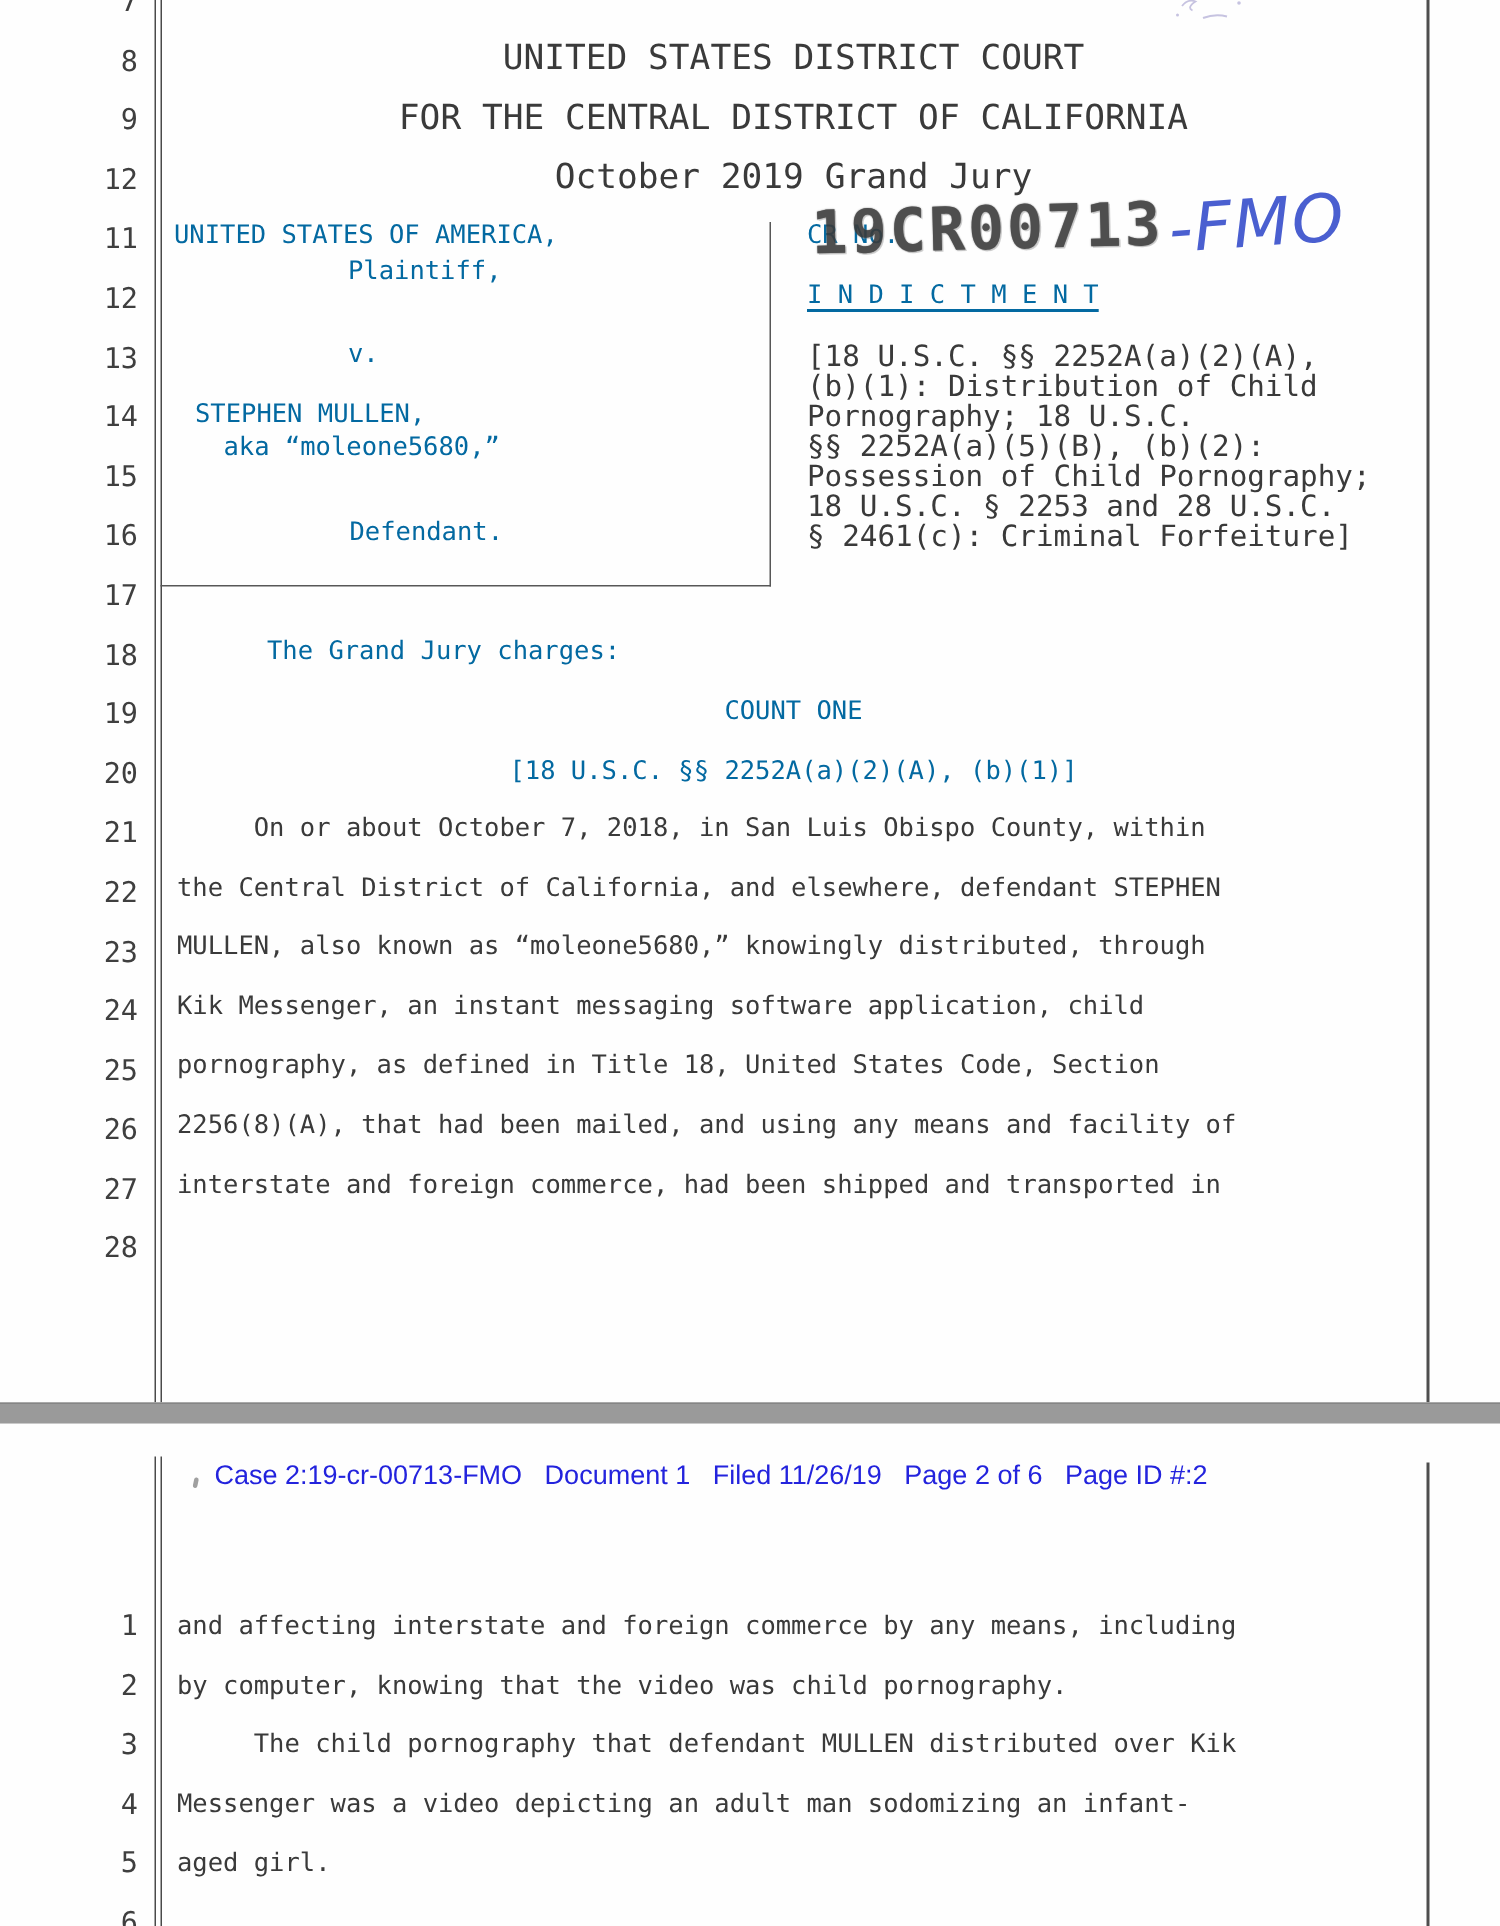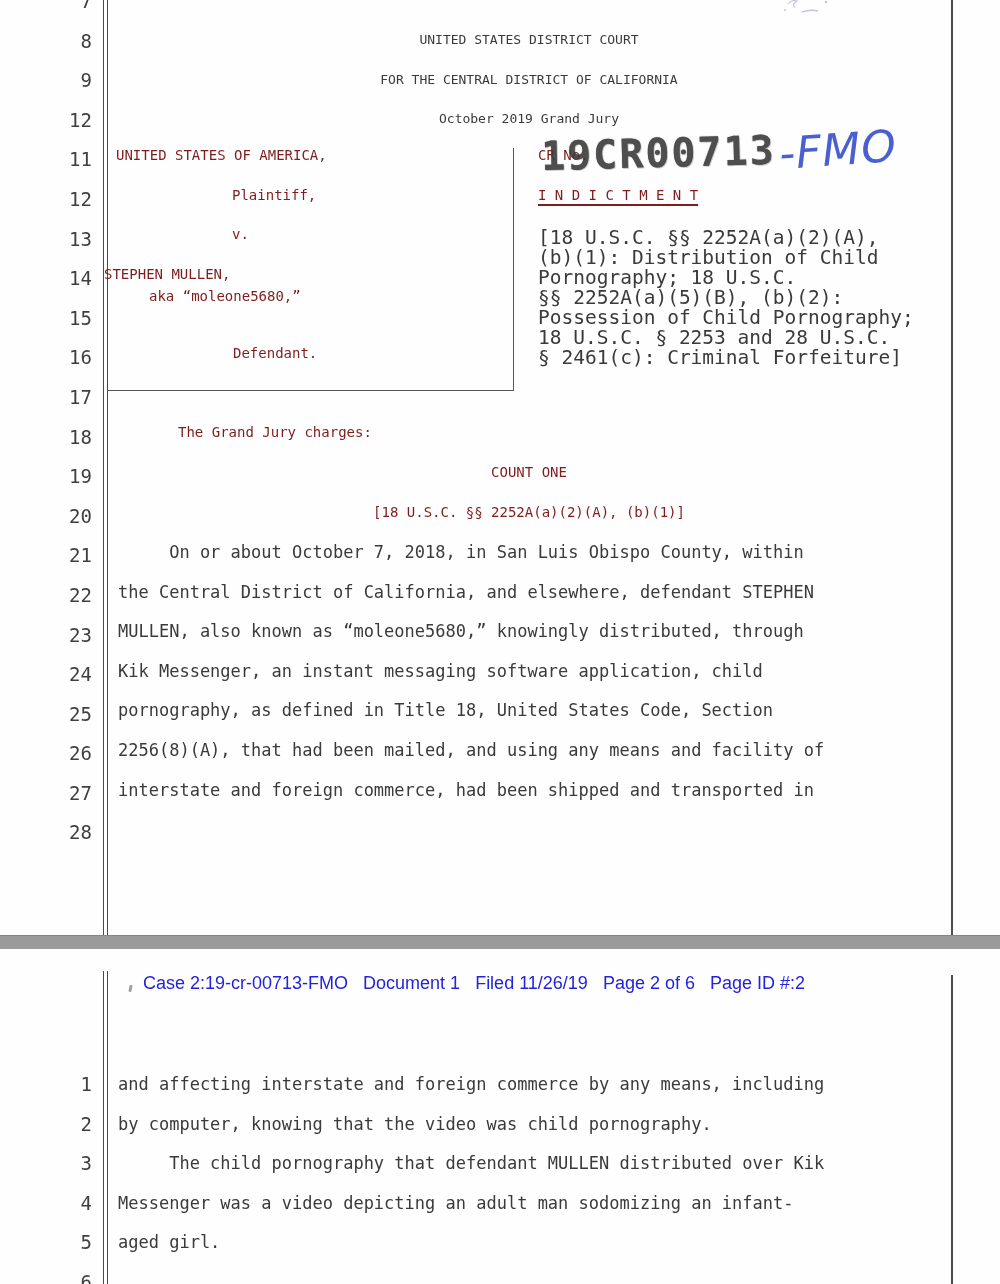"UNITED STATES DISTRICT COURT" .heading-block .row { font-size: 13px -> 23px }
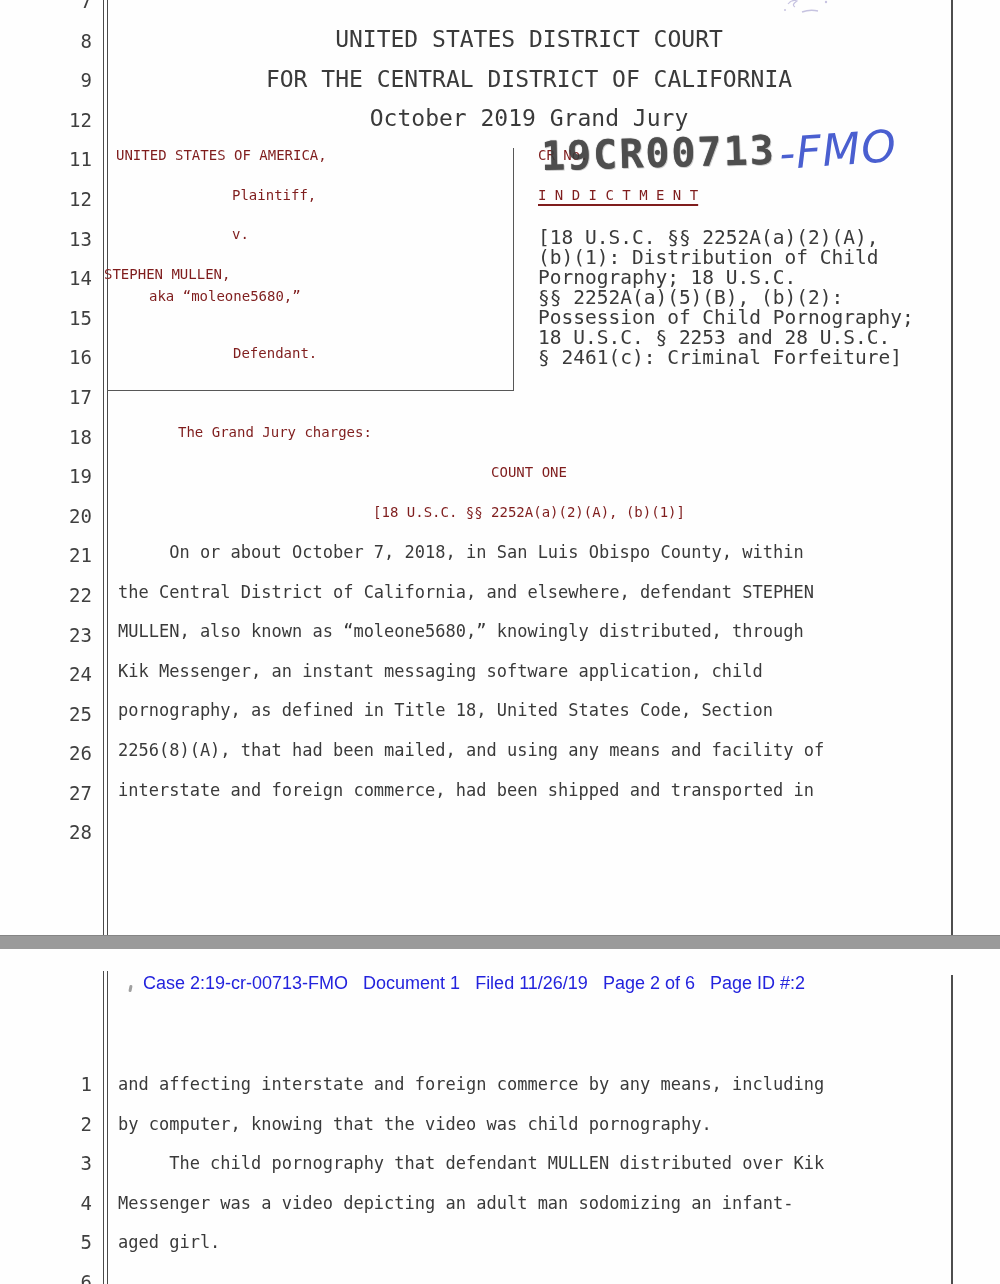"UNITED STATES OF AMERICA," .doc-text { color: #7f1d1d -> #0369a1; font-size: 14px -> 17px }
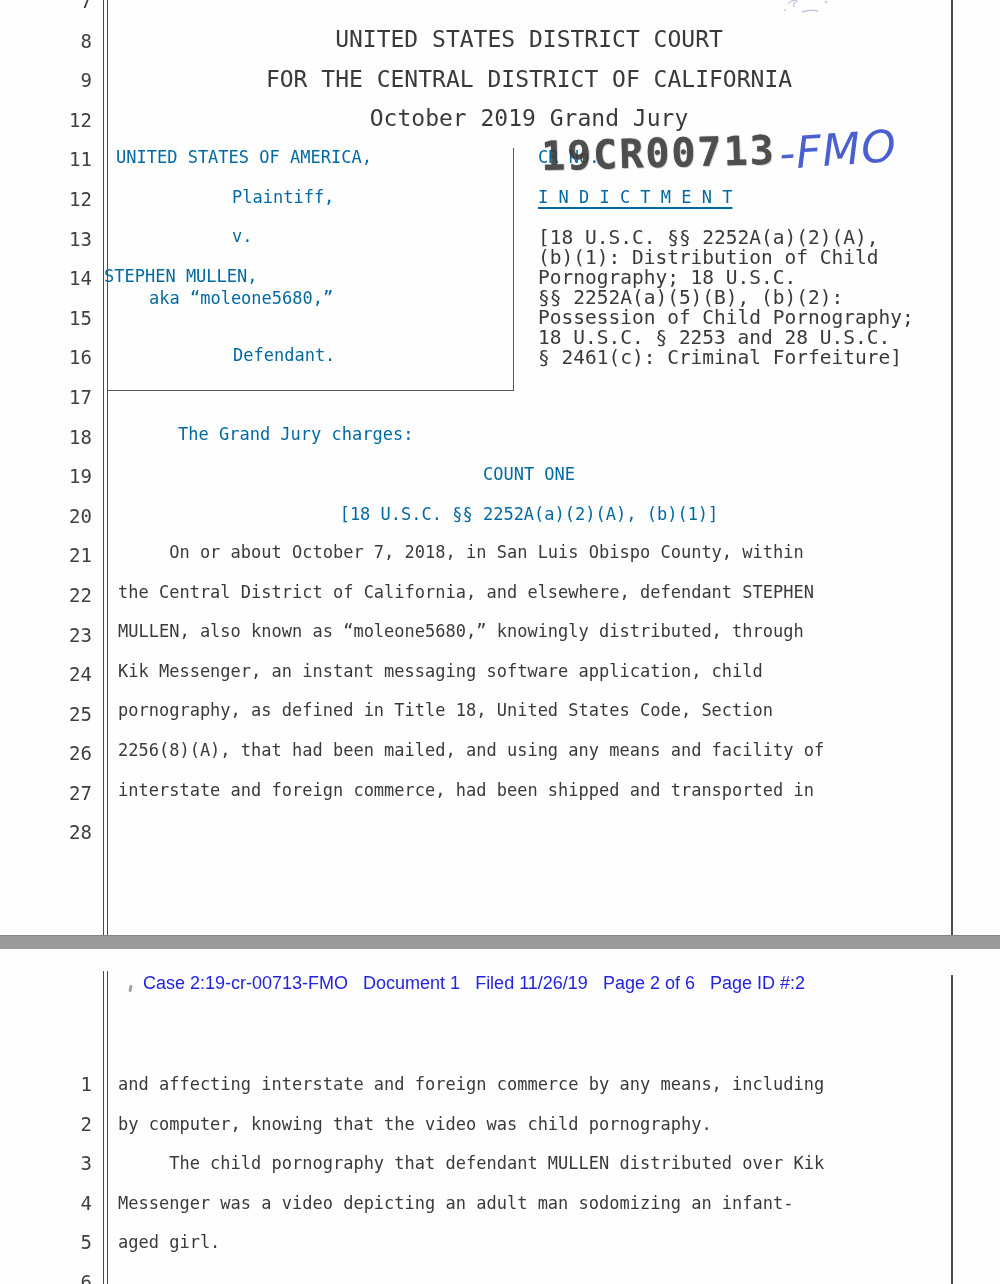"Plaintiff," div.doc-text { top: 187px -> 171px }
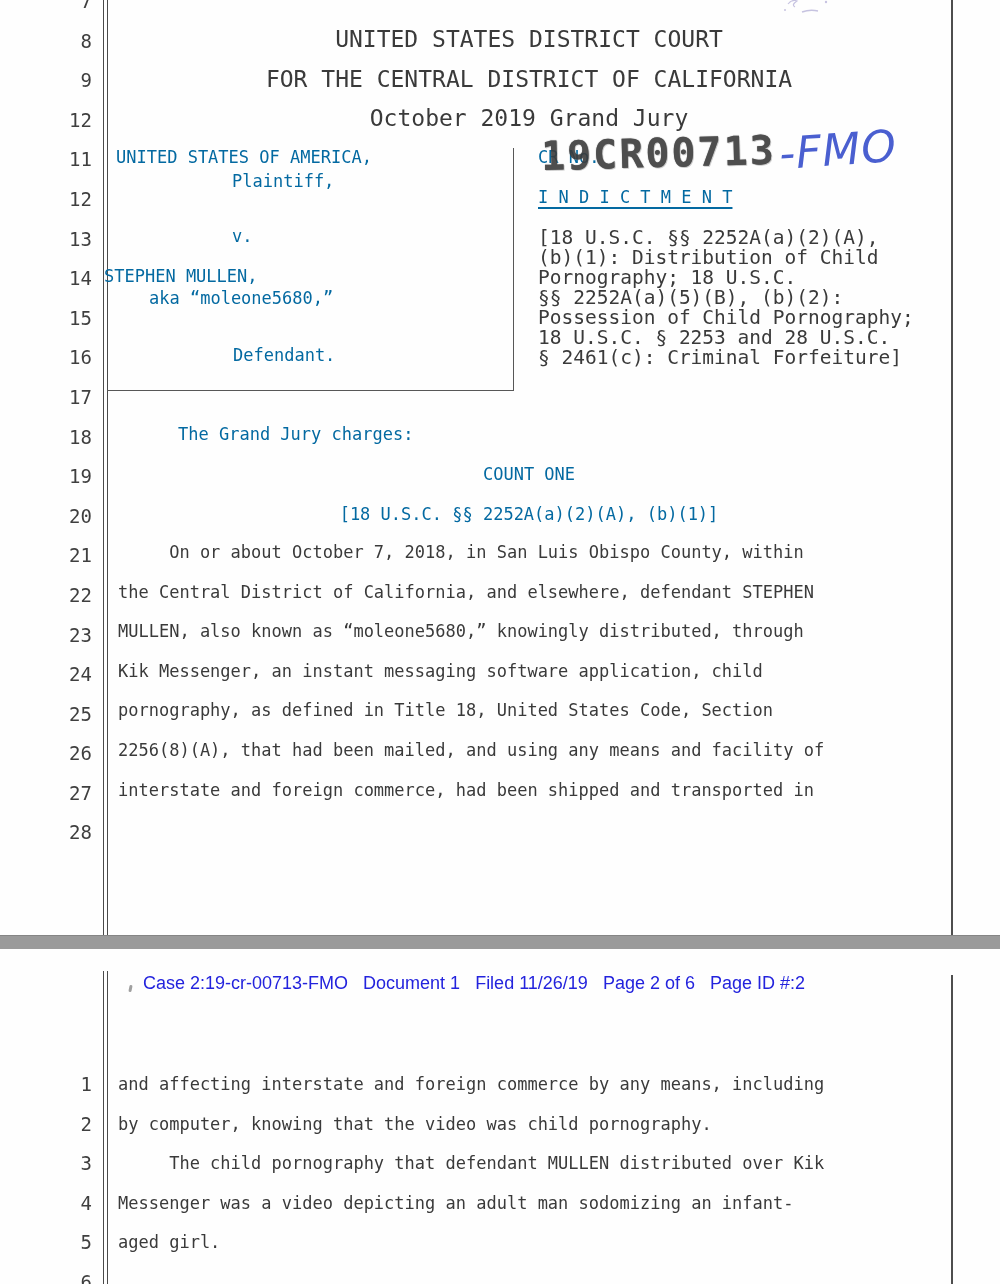"STEPHEN MULLEN," div.doc-text { left: 104px -> 130px }
